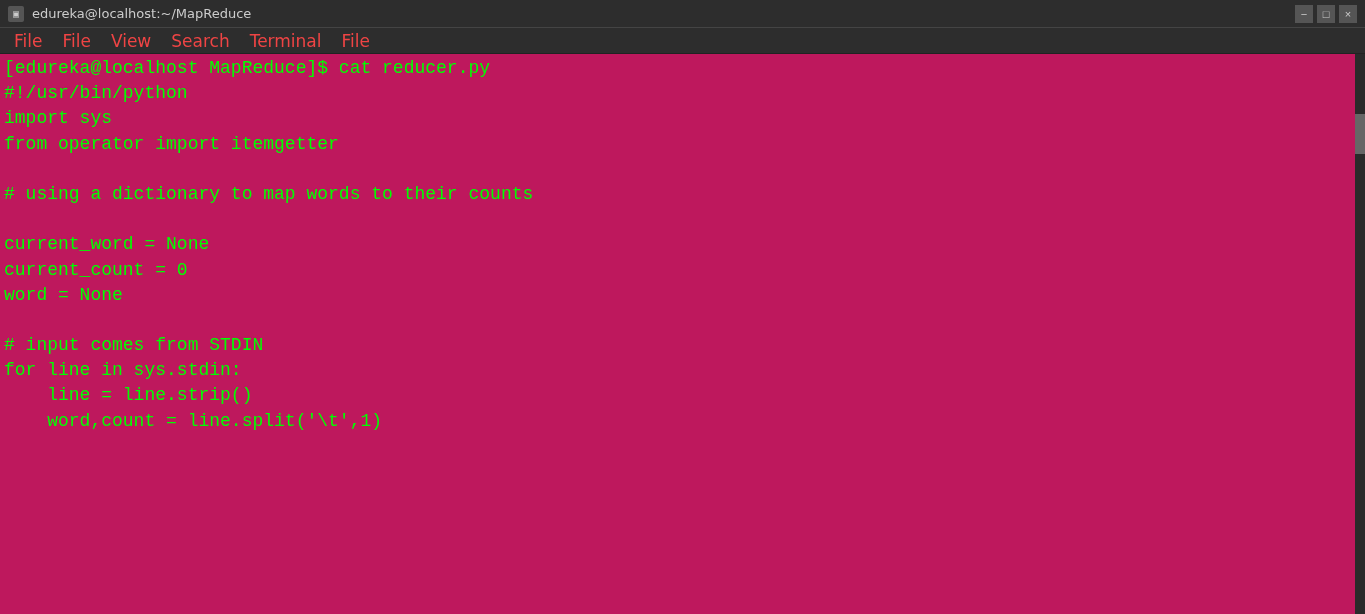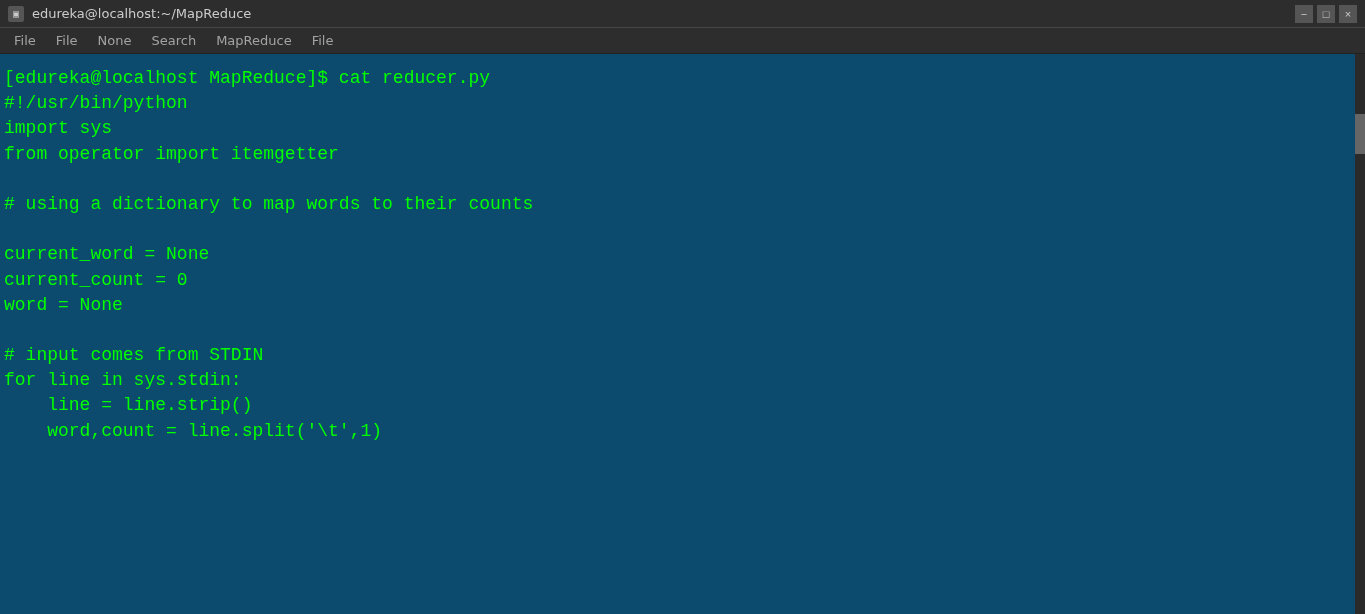"File" .menu-item { color: #a3a3a3 -> #ef4444; font-size: 13px -> 17px }
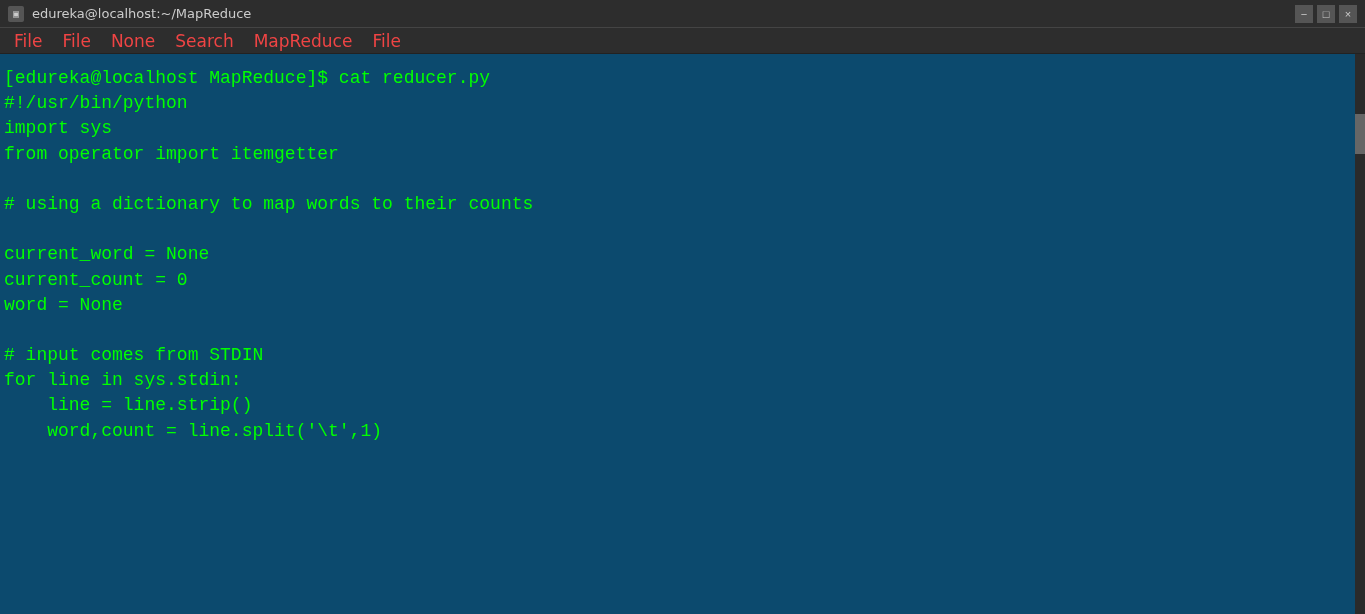"None" span.menu-item { text: None -> View }
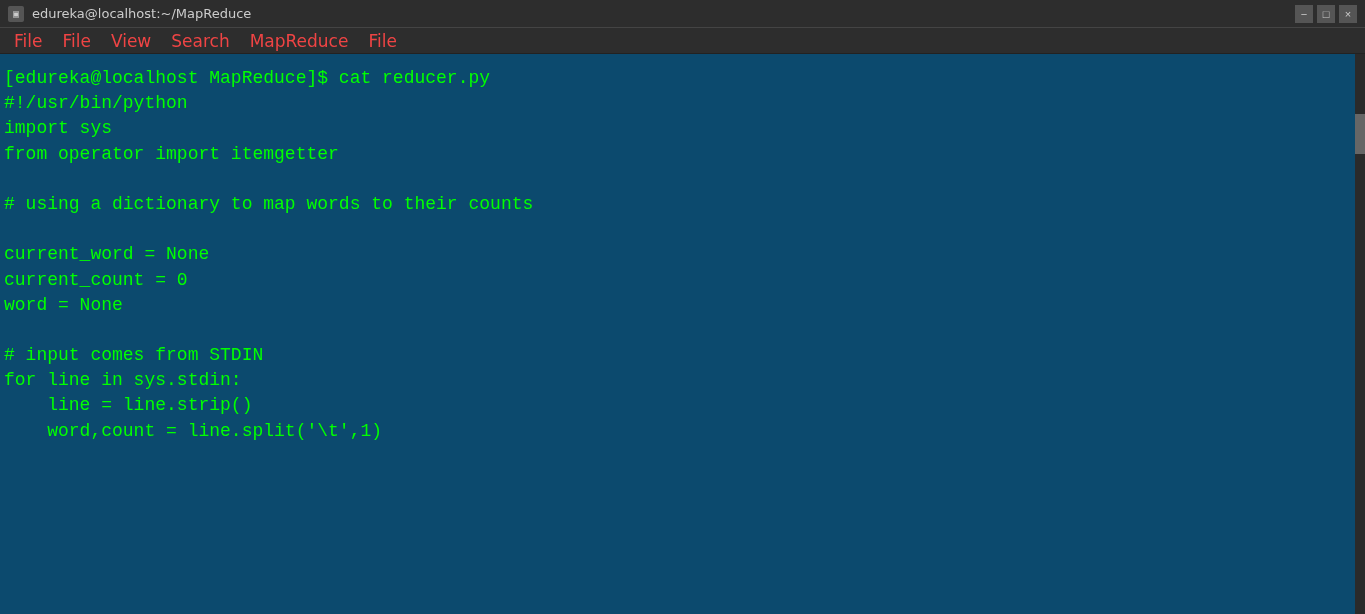"MapReduce" span.menu-item { text: MapReduce -> Terminal }
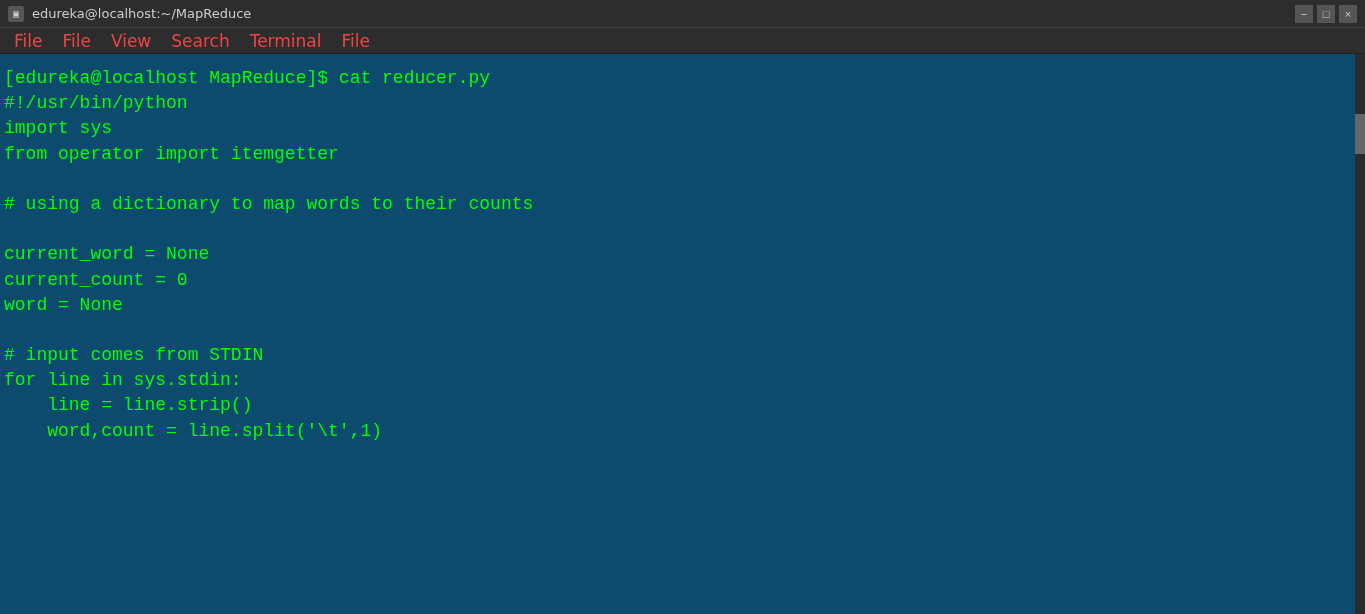"[edureka@localhost MapReduce]$ cat" .terminal-body { background: #0c4a6e -> #be185d; padding: 12px 4px -> 2px 4px }
